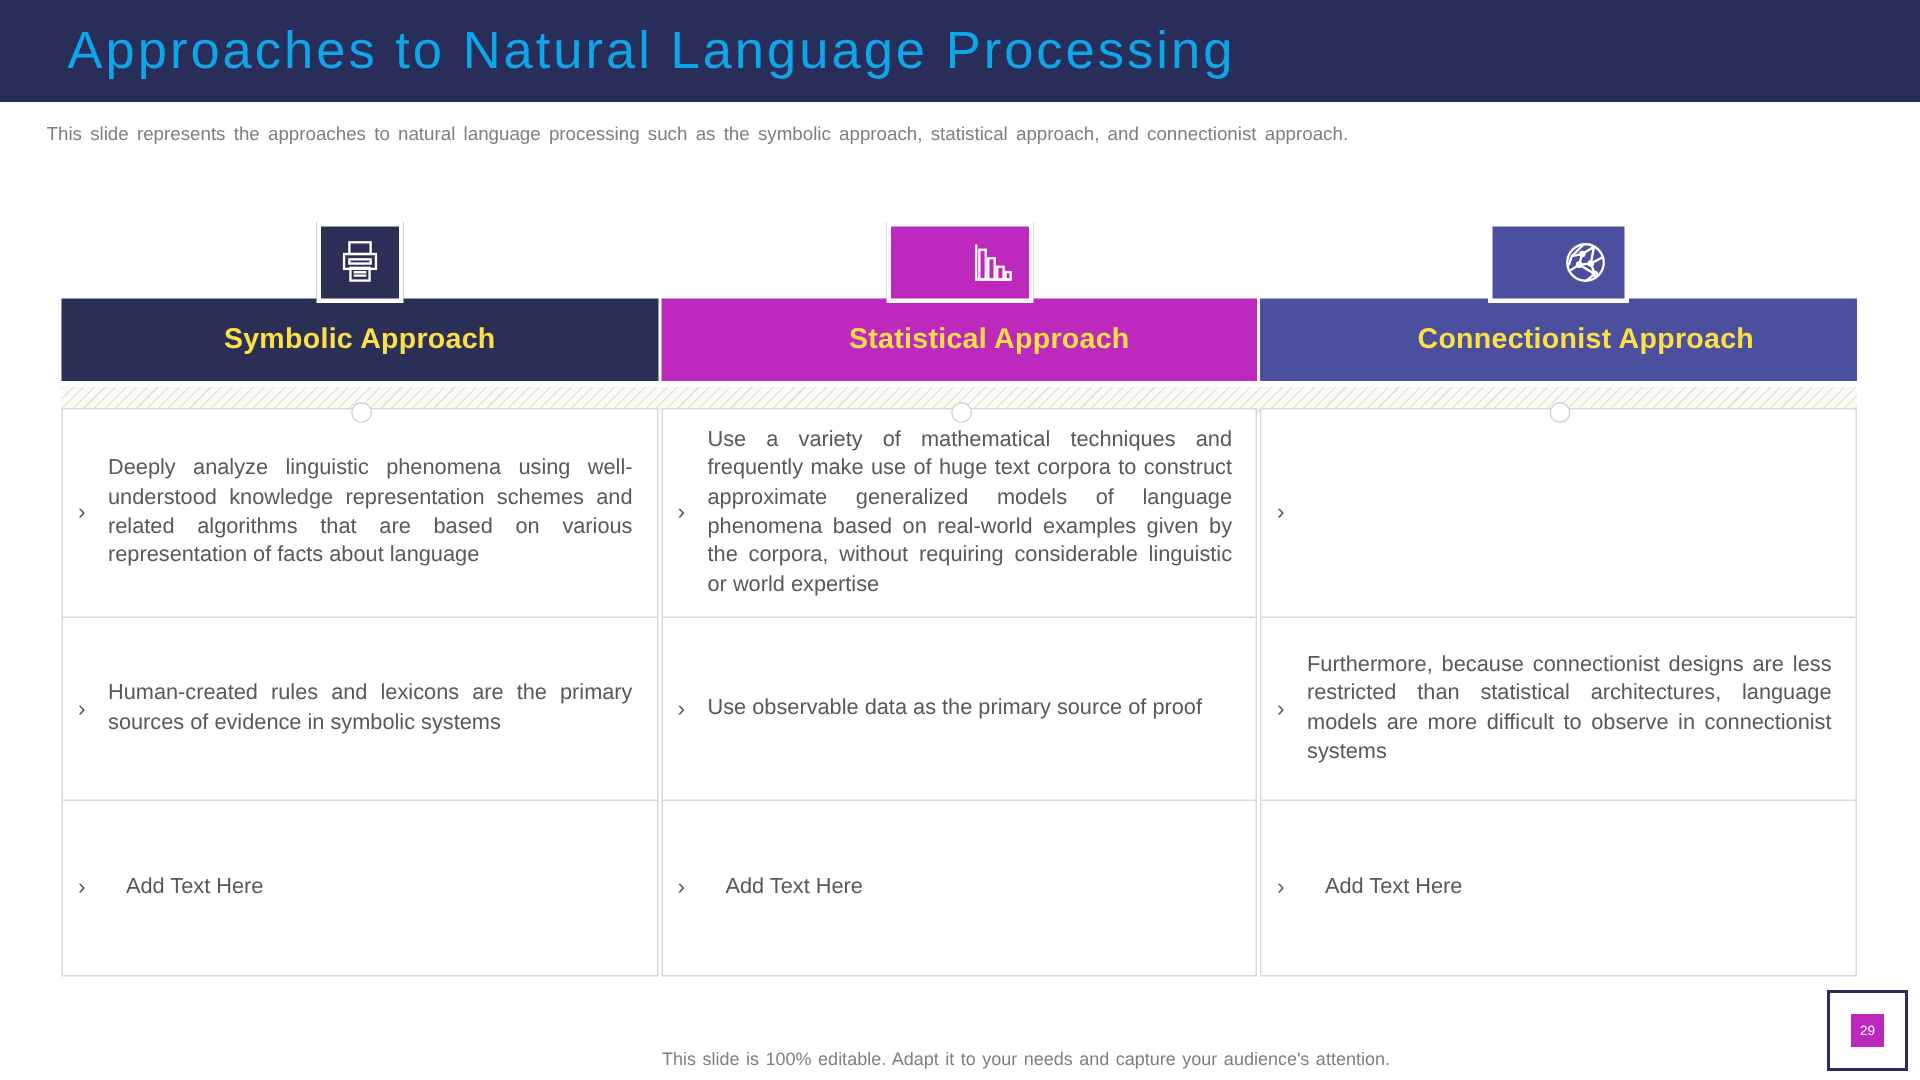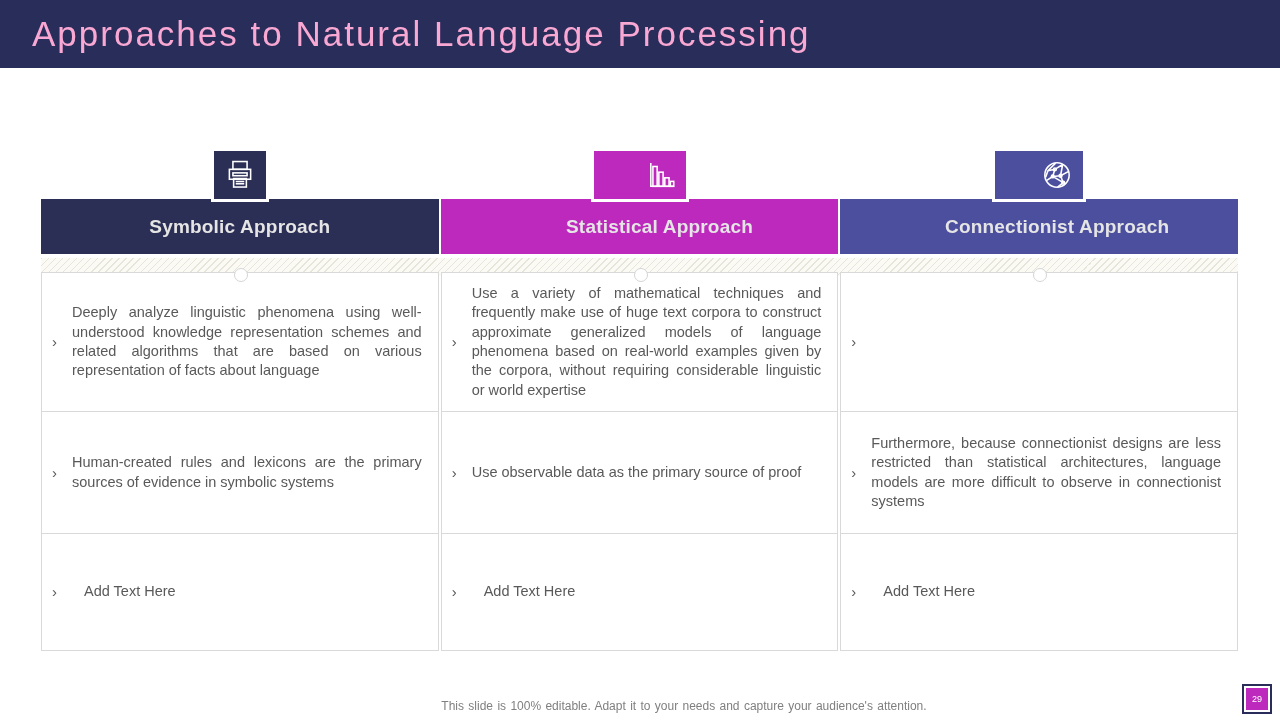"Approaches to Natural Language" .titlebar h1 { color: #f9a8d4 -> #0ea5e9; margin: 0 0 0 32px -> 0 0 0 45px }
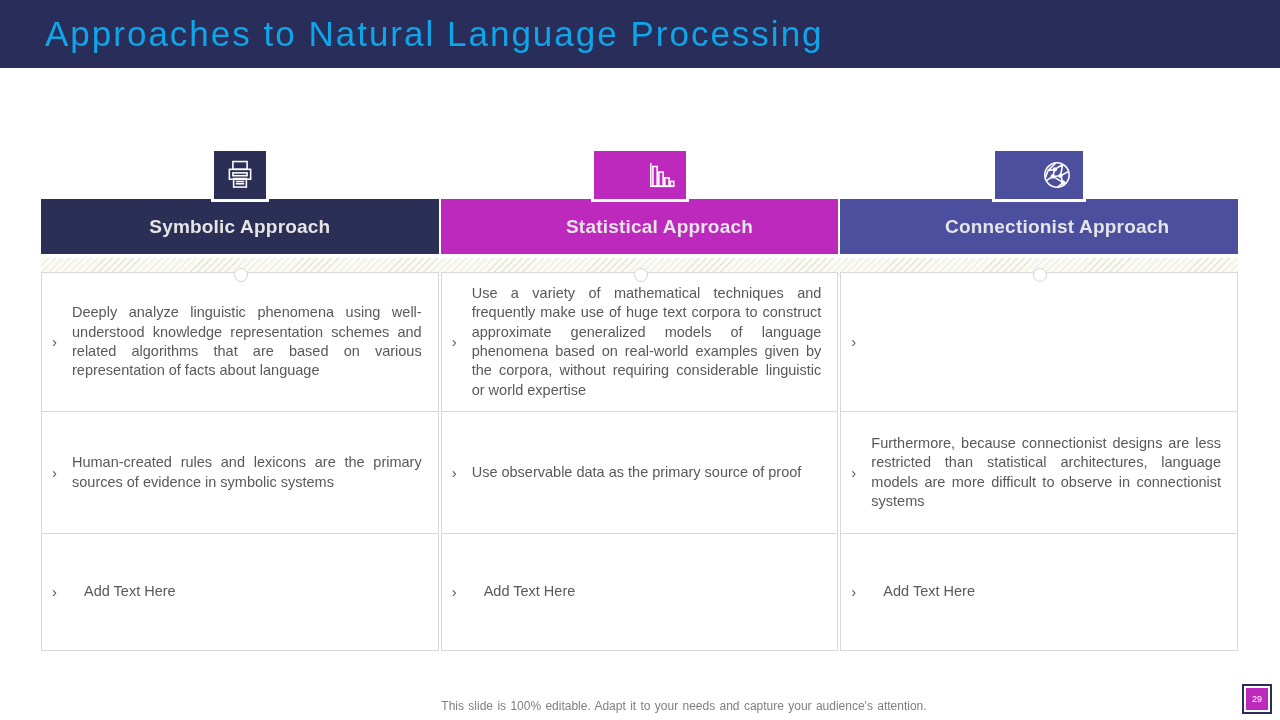"This slide represents the approaches" div.subtitle { html: none -> <div>This slide represents the approaches to natural language processing such as the symbolic approach, statistical approach, and connectionist approach.</div> }
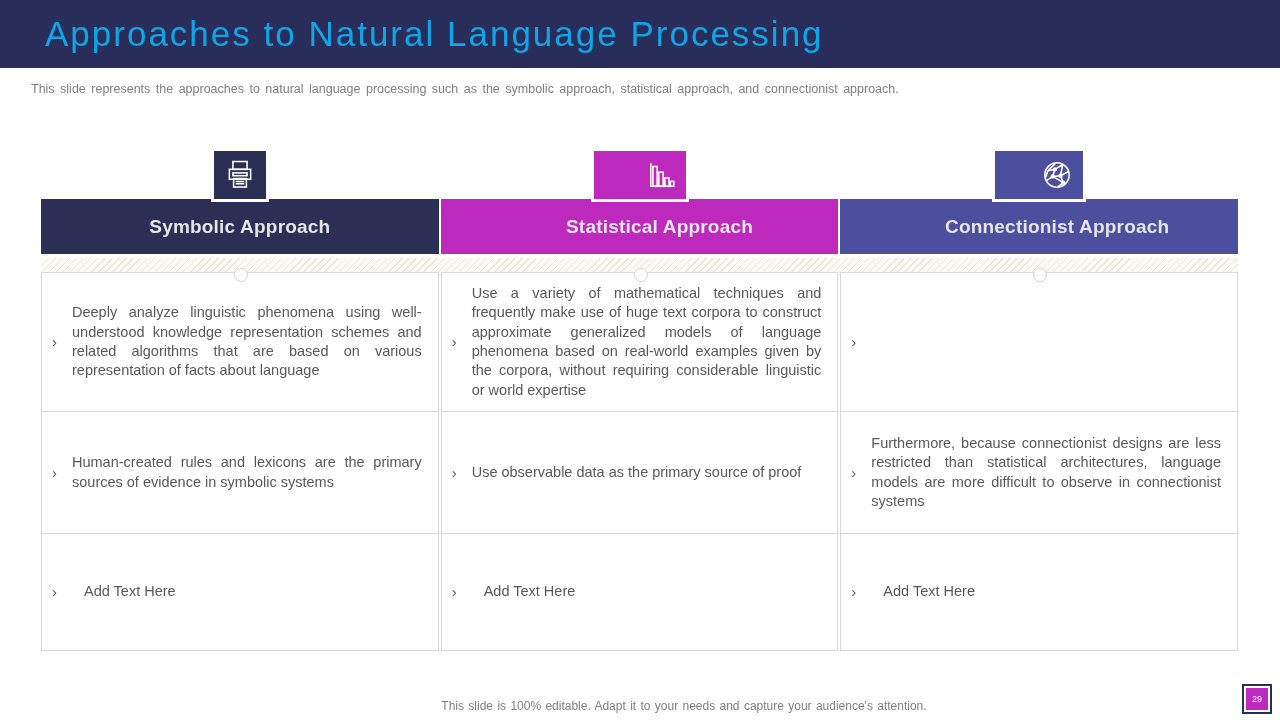"Symbolic Approach" .header span { color: #e5e5e5 -> #fde047 }
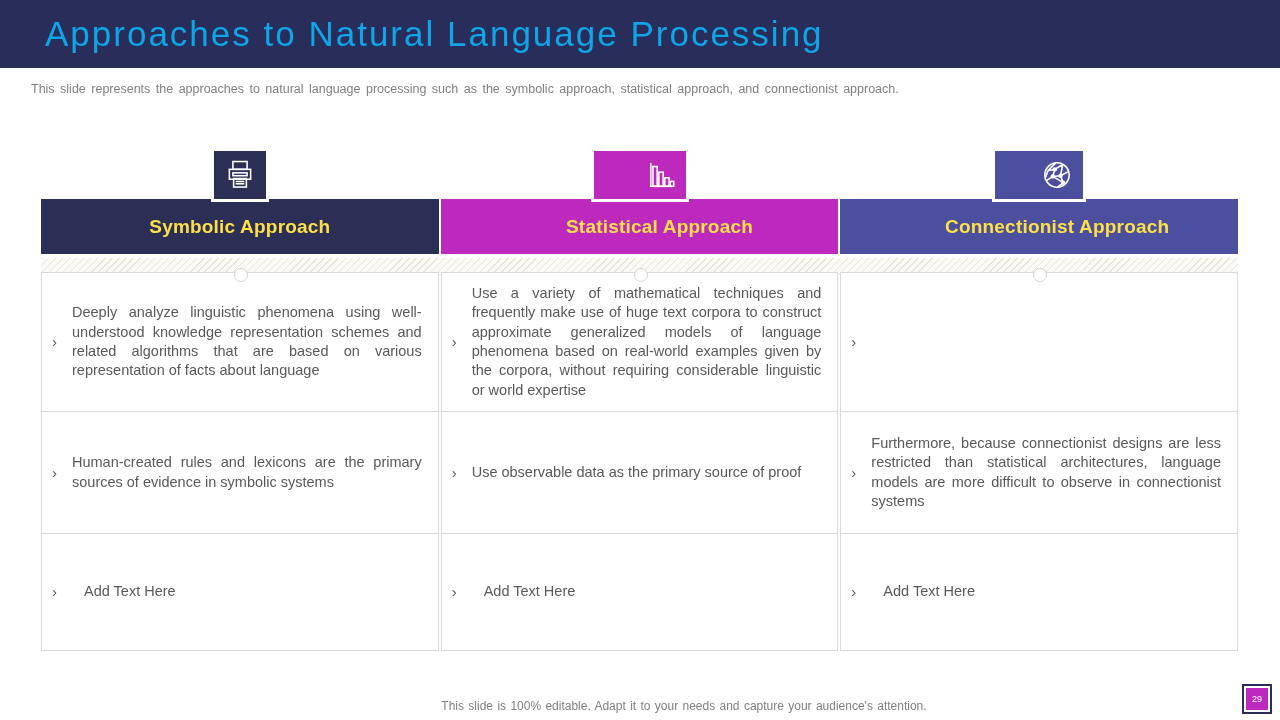"29" .badge { padding: 2px -> 14px }
